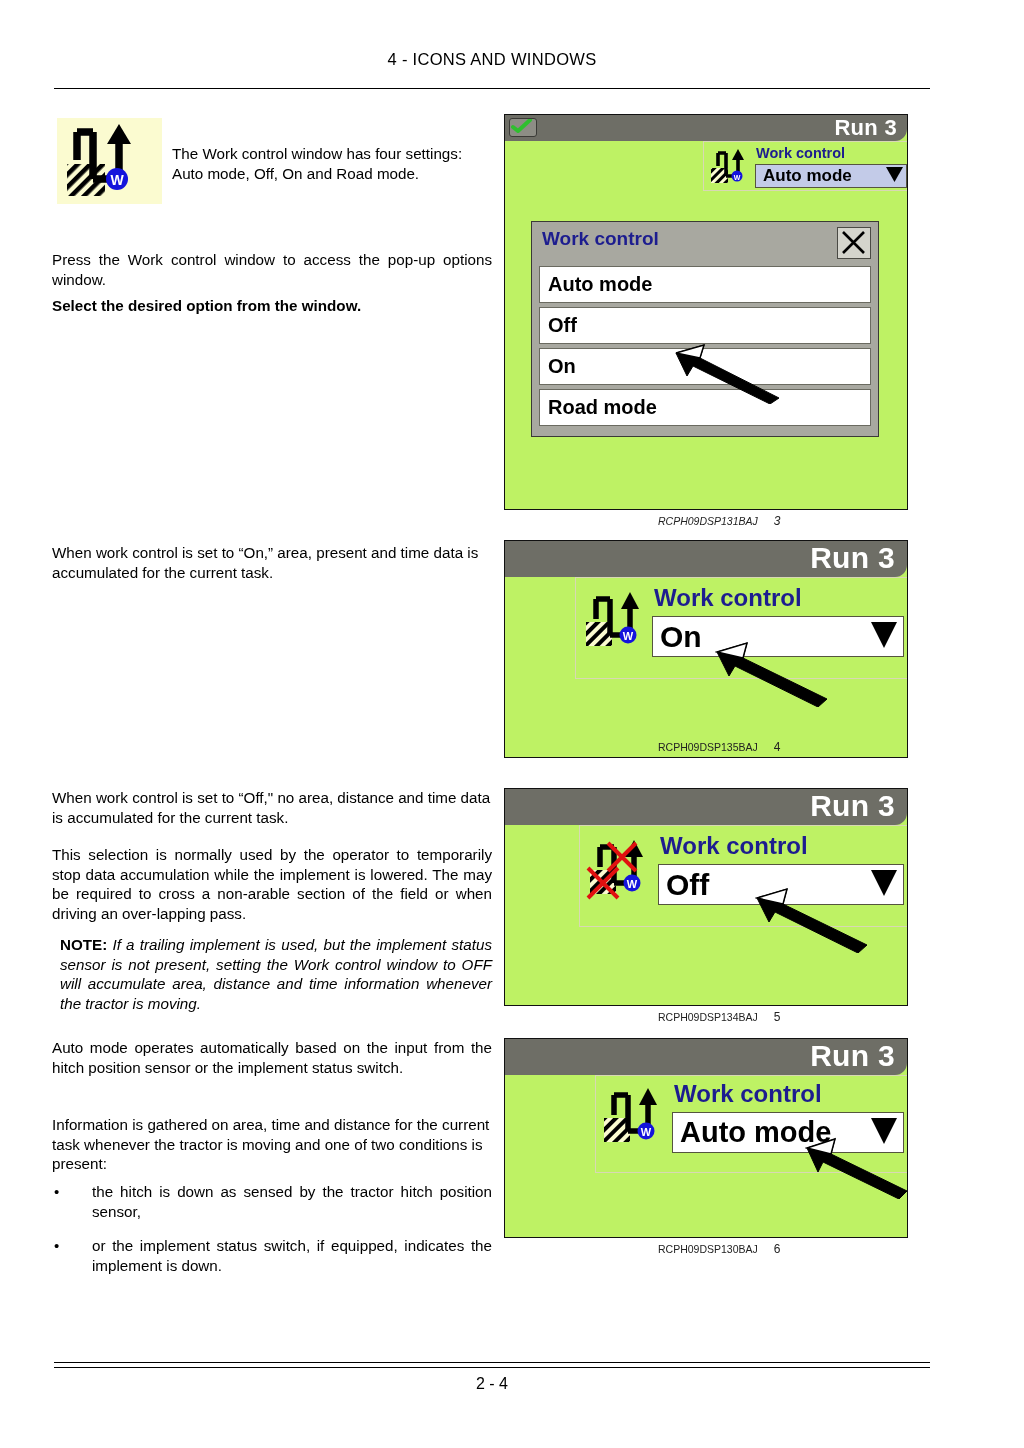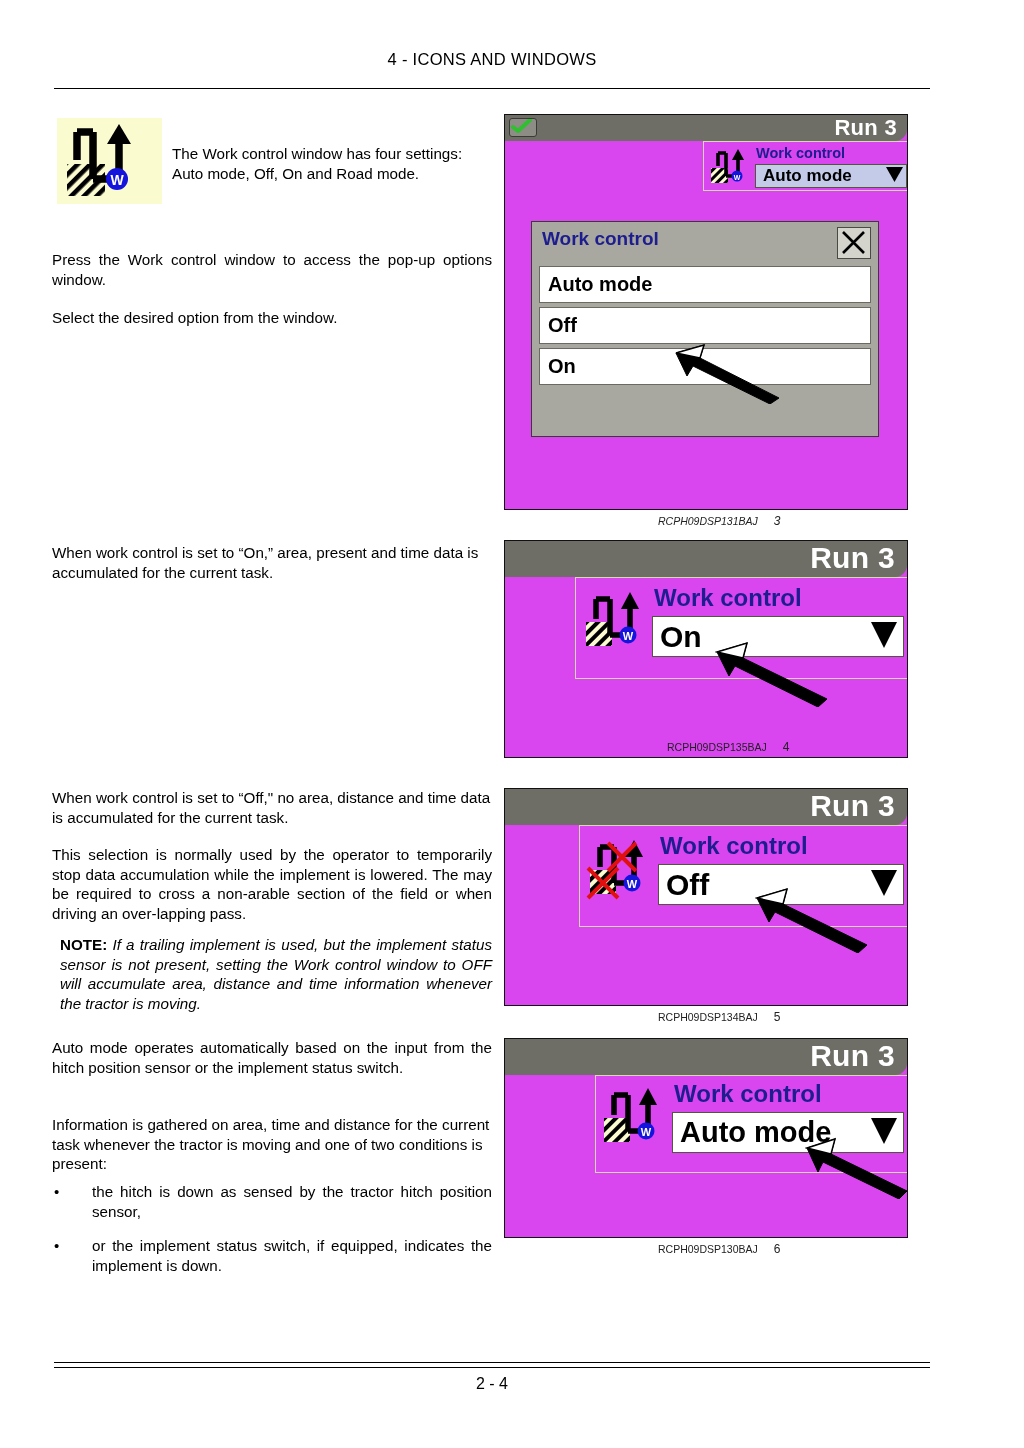"Run 3" .panel { background: #d946ef -> #bef264 }
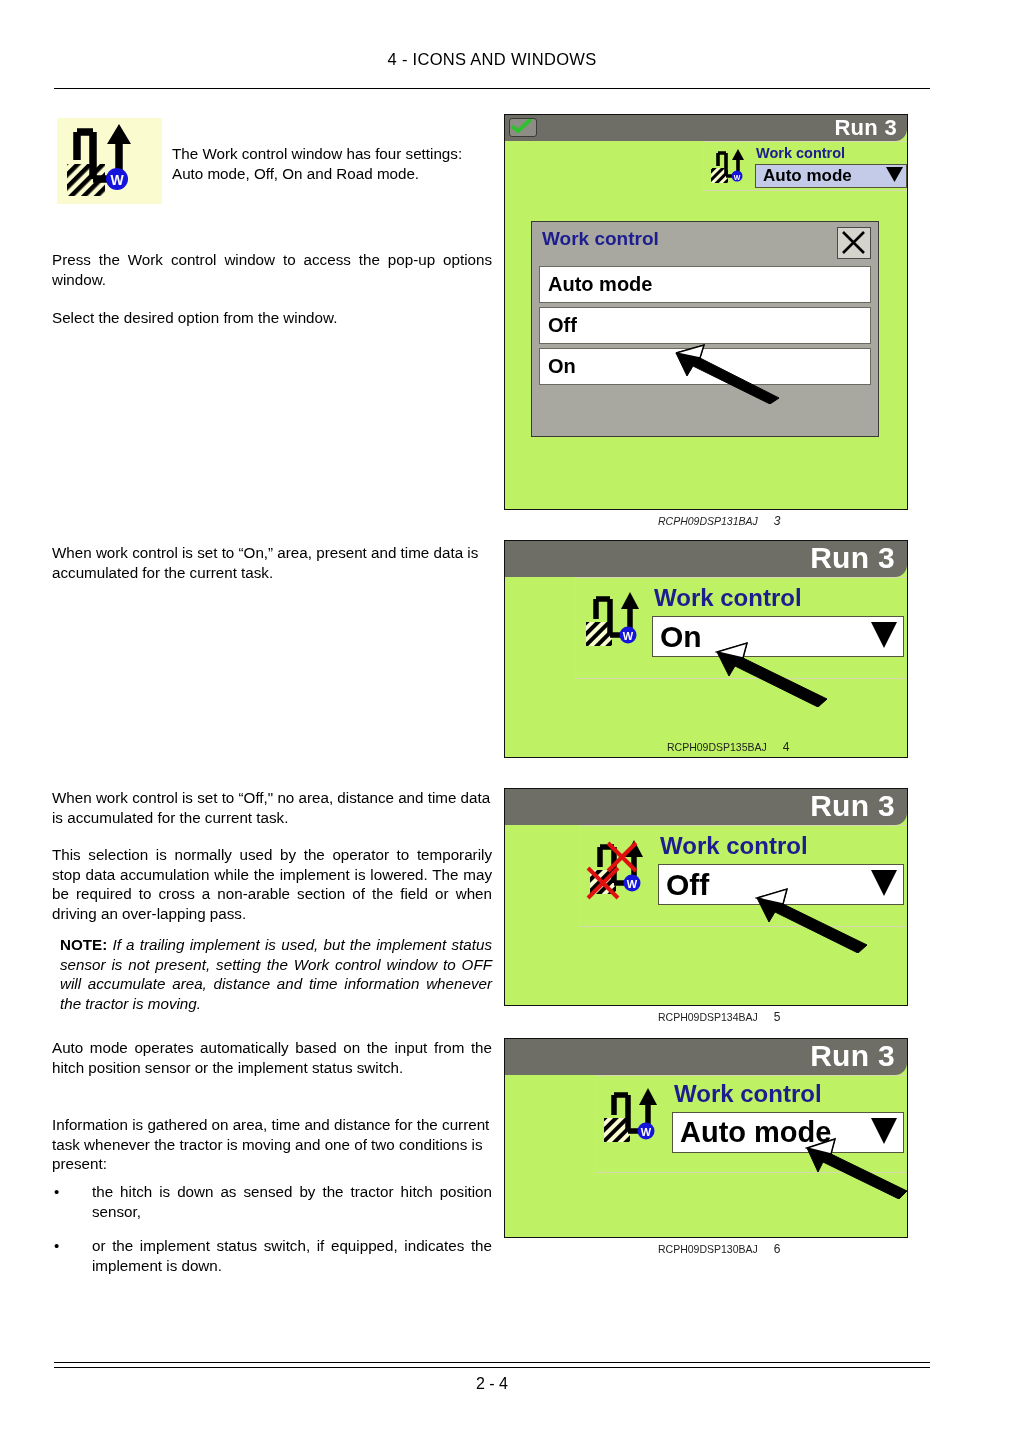"Select the desired option from" div.text-col { font-weight: none -> bold; top: 308px -> 296px }
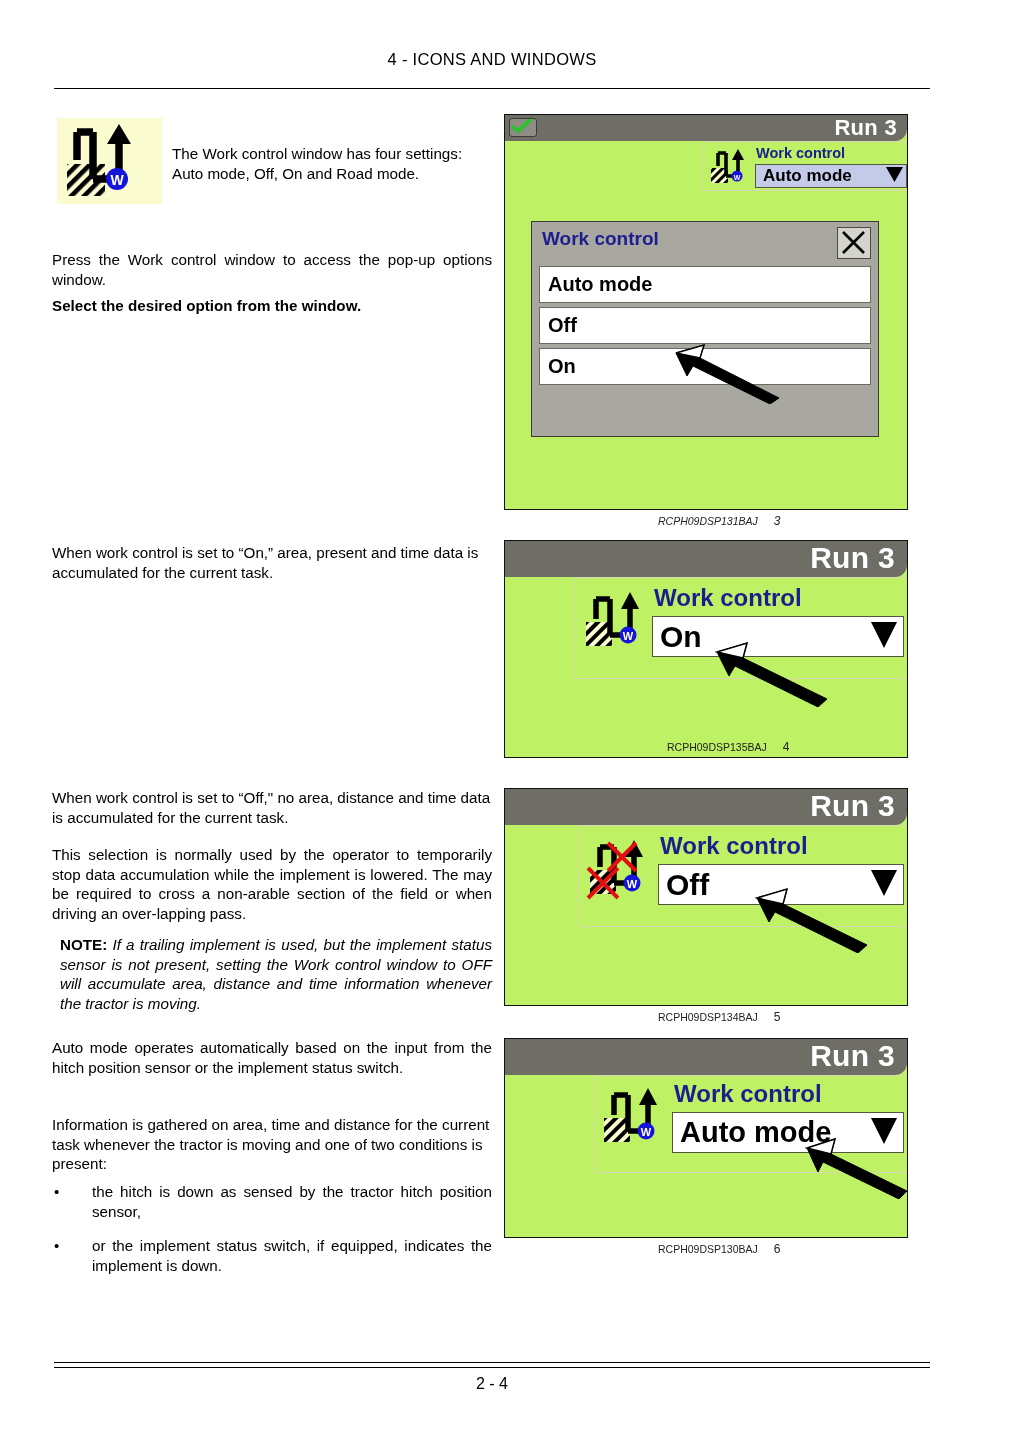"Road mode" div.popup-item { html: none -> <div>Road mode</div> }
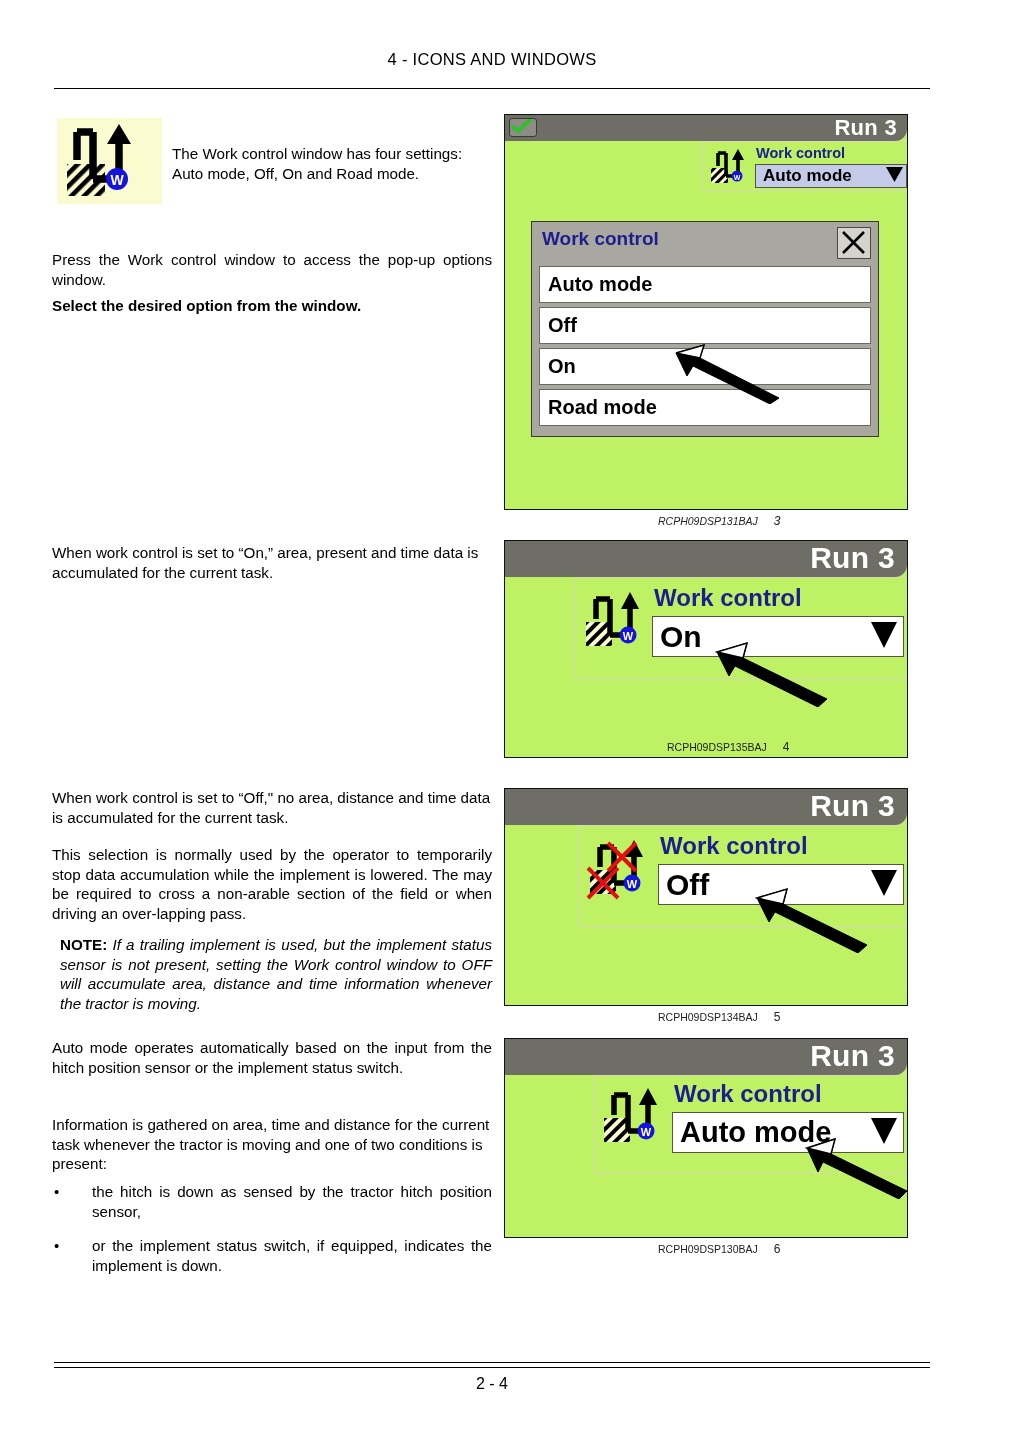"RCPH09DSP135BAJ 4" div.caption { margin-left: 9px -> none }
